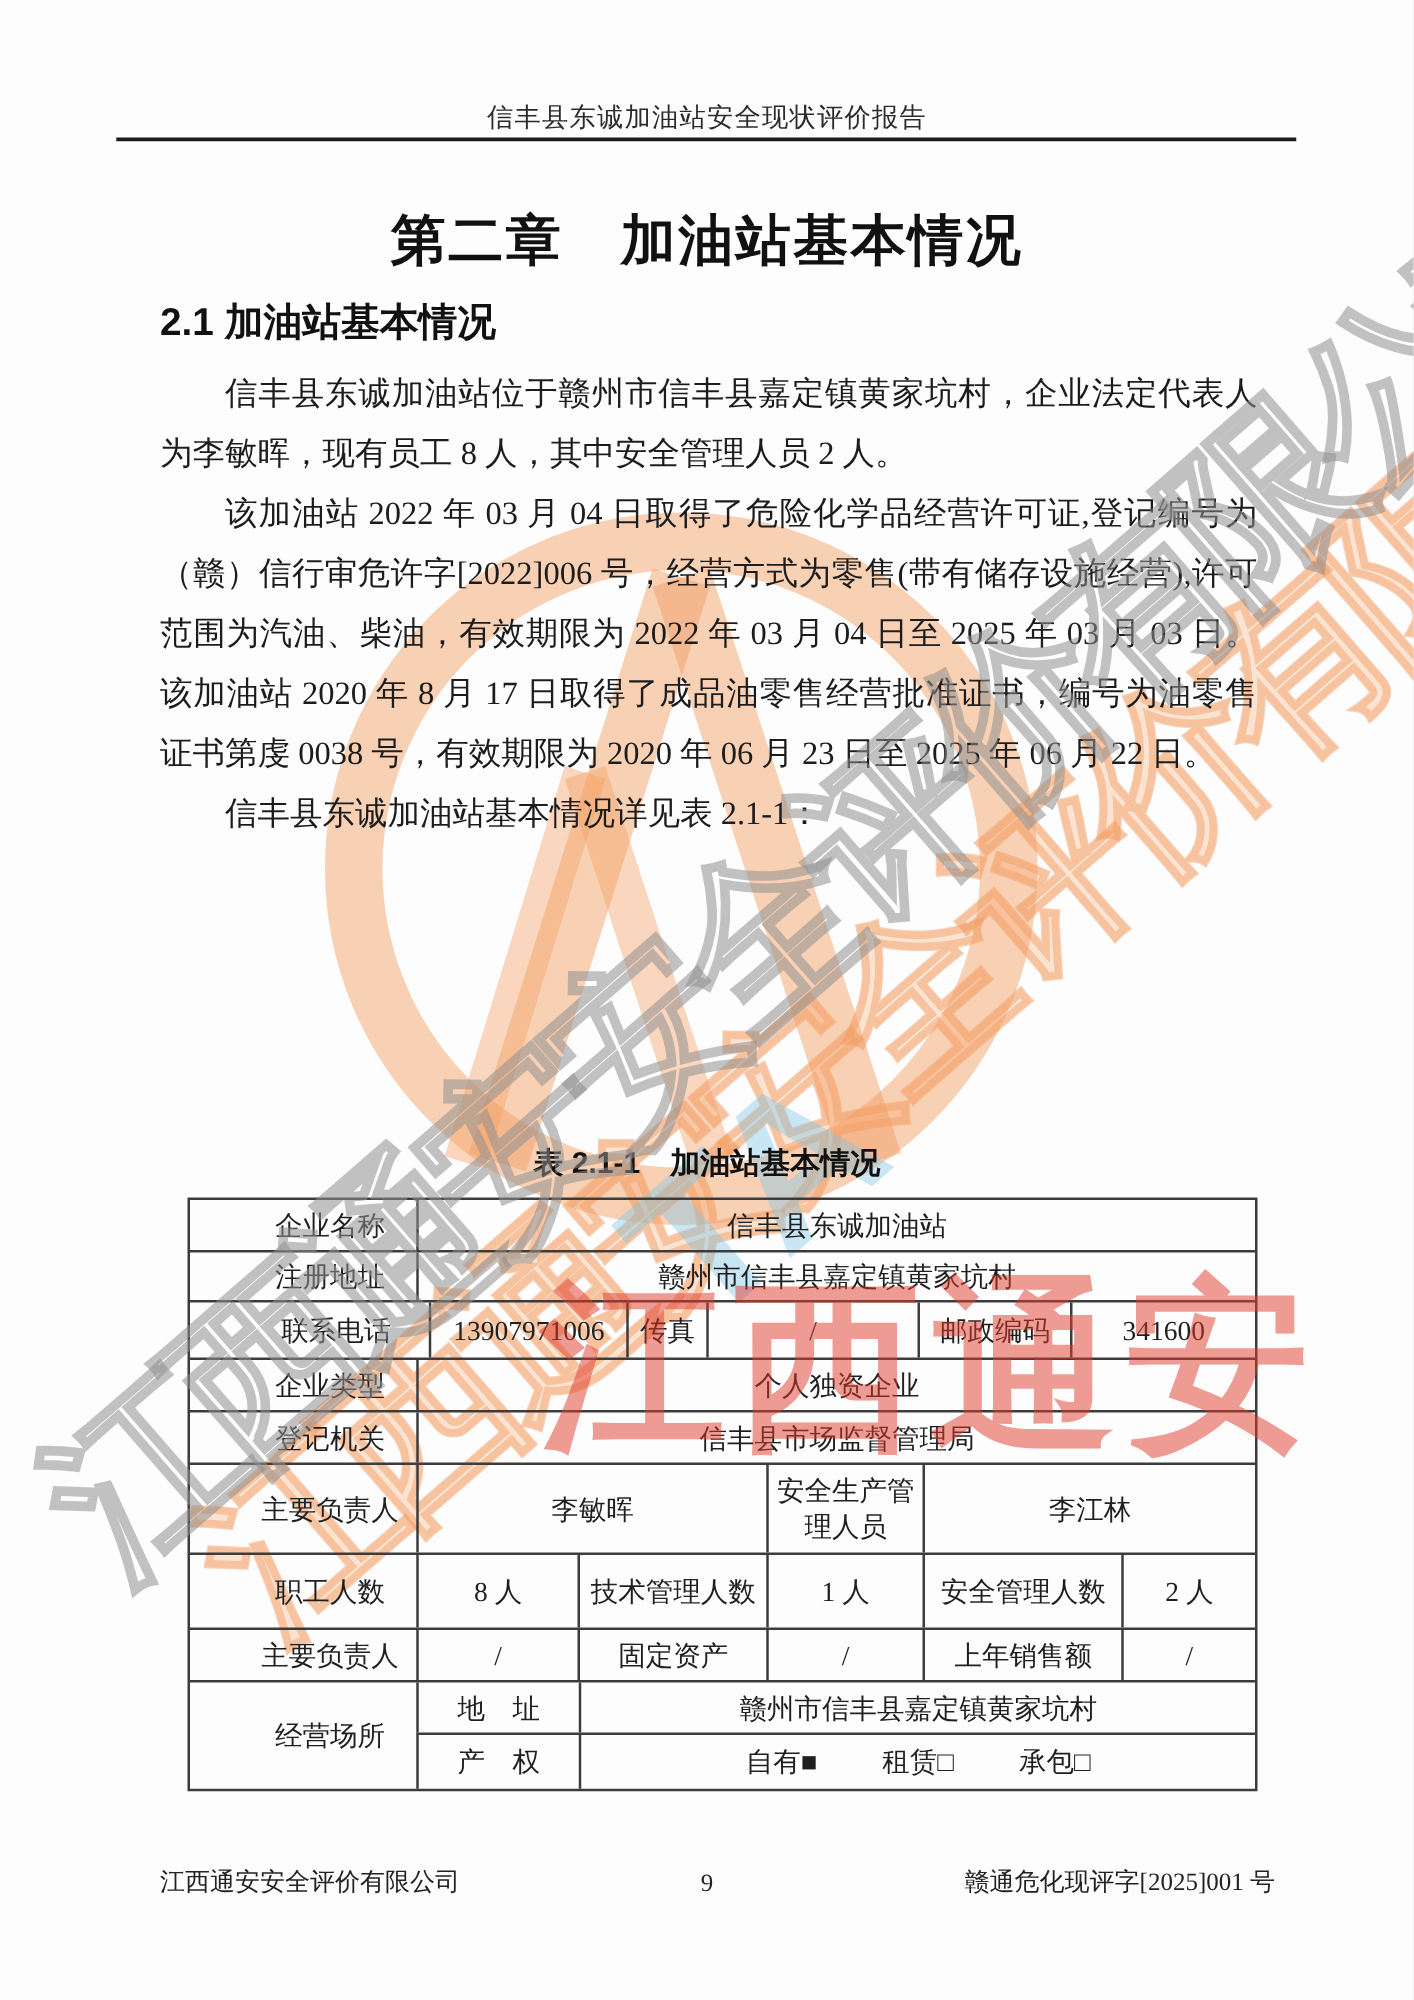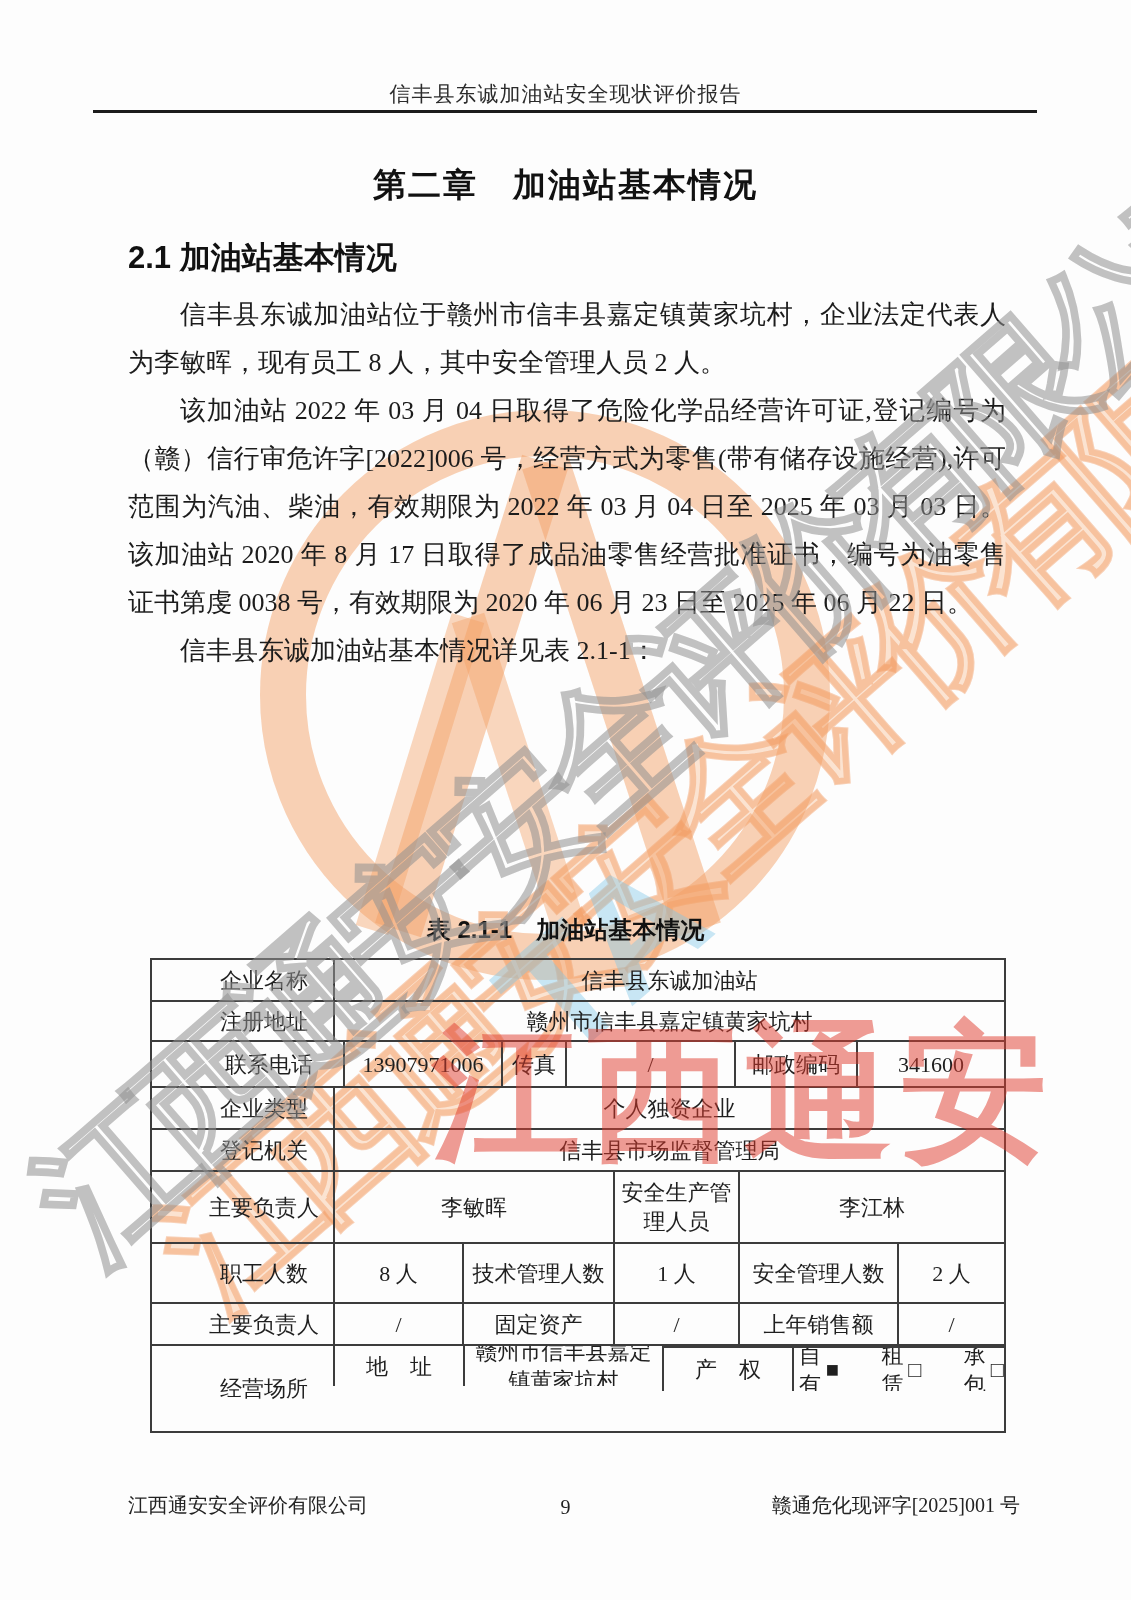"第二章 加油站基本情况" .chapter-title { font-size: 33px -> 44px }
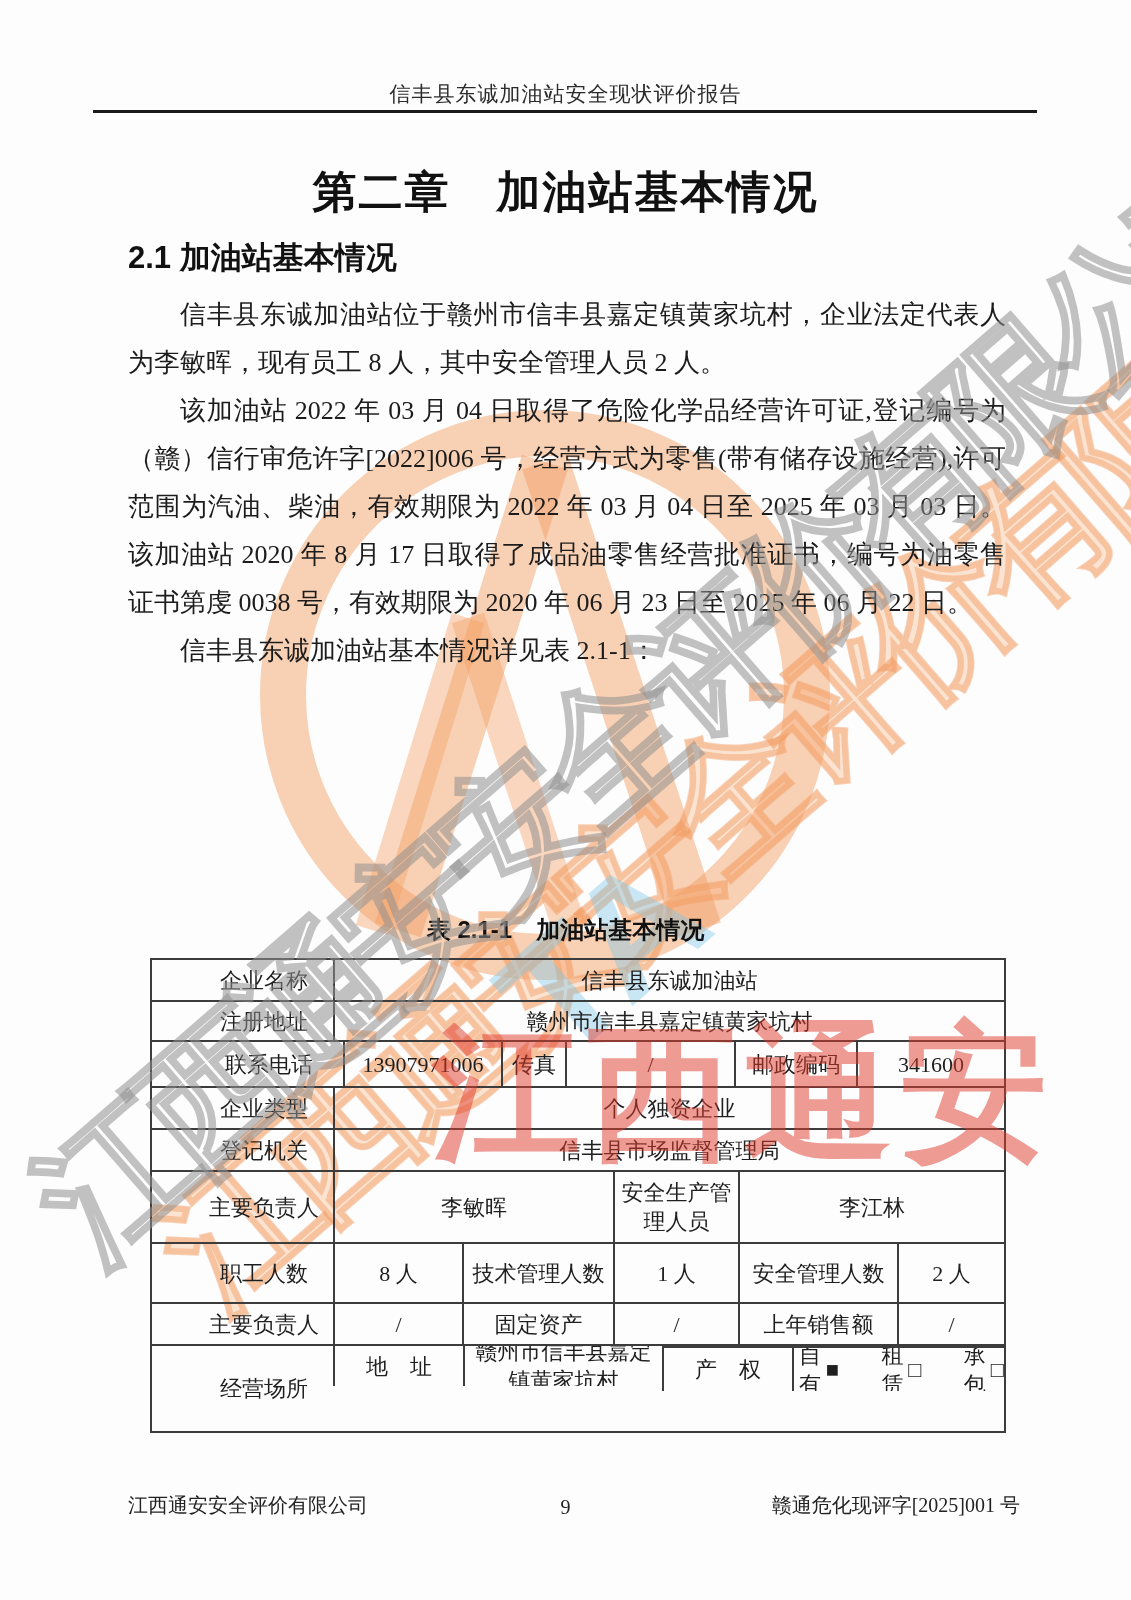"地 址" .subcol { flex-direction: row -> column }
